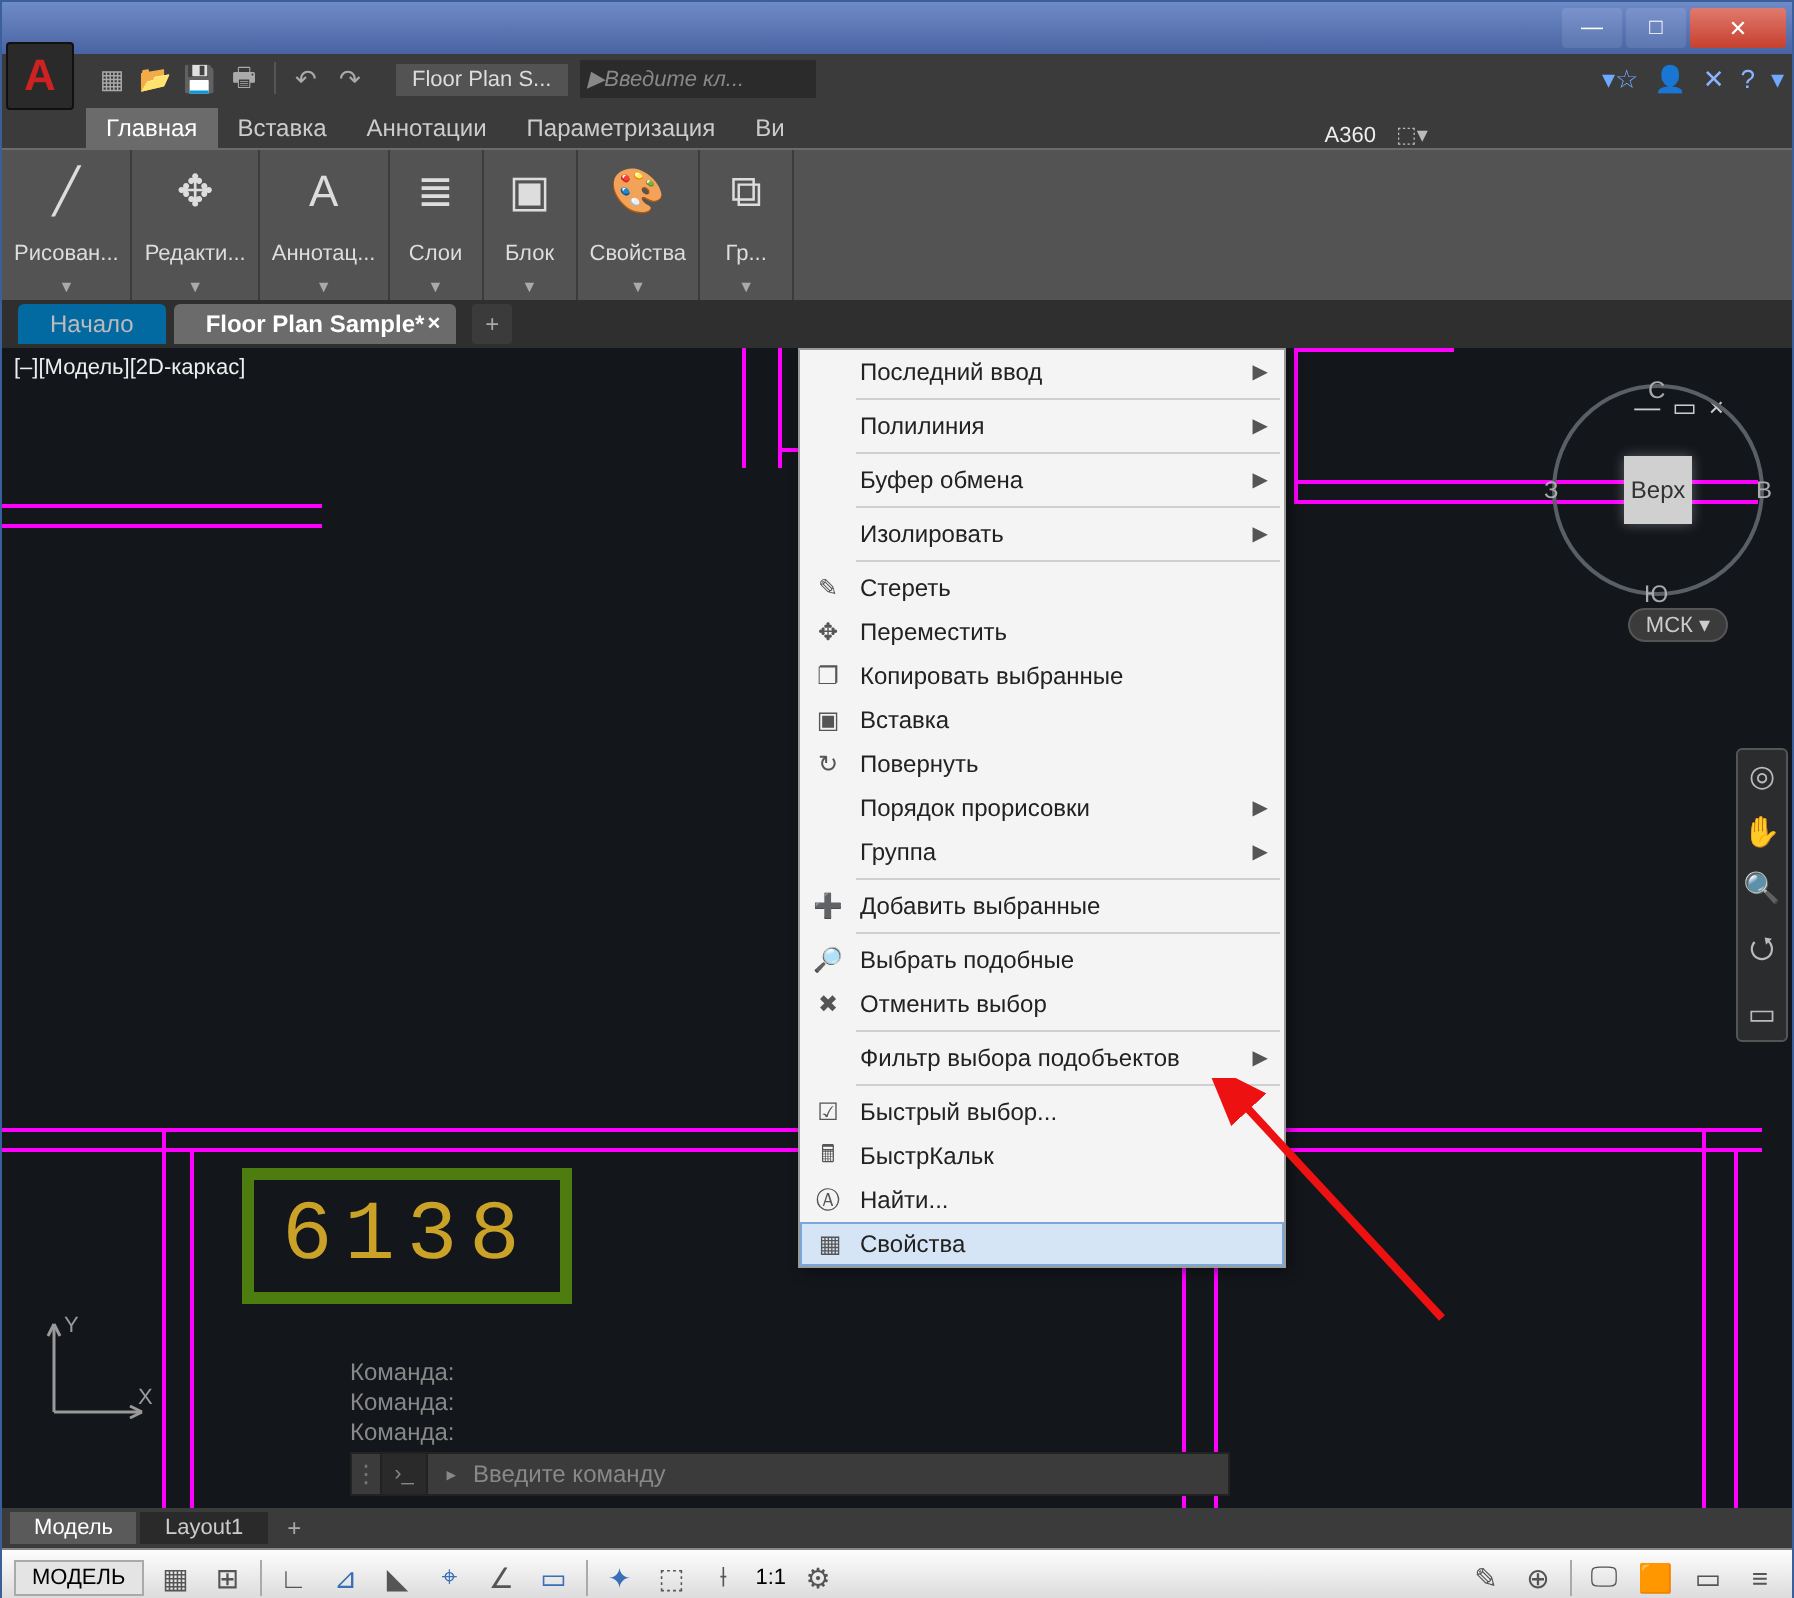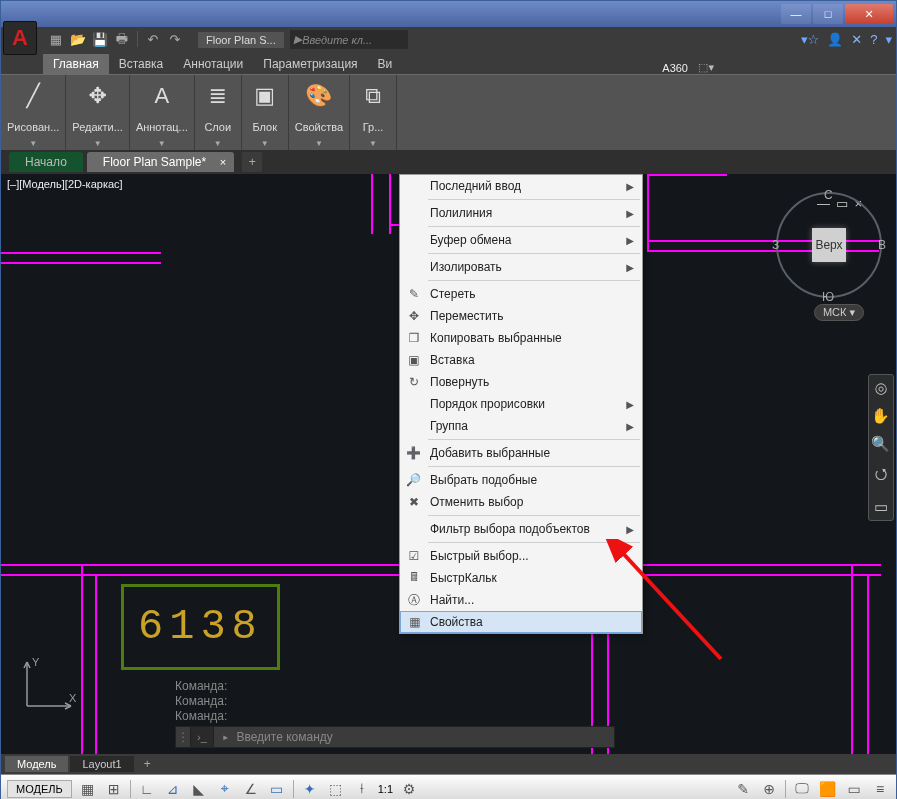"Начало" .dtab { background: #14532d -> #0369a1 }
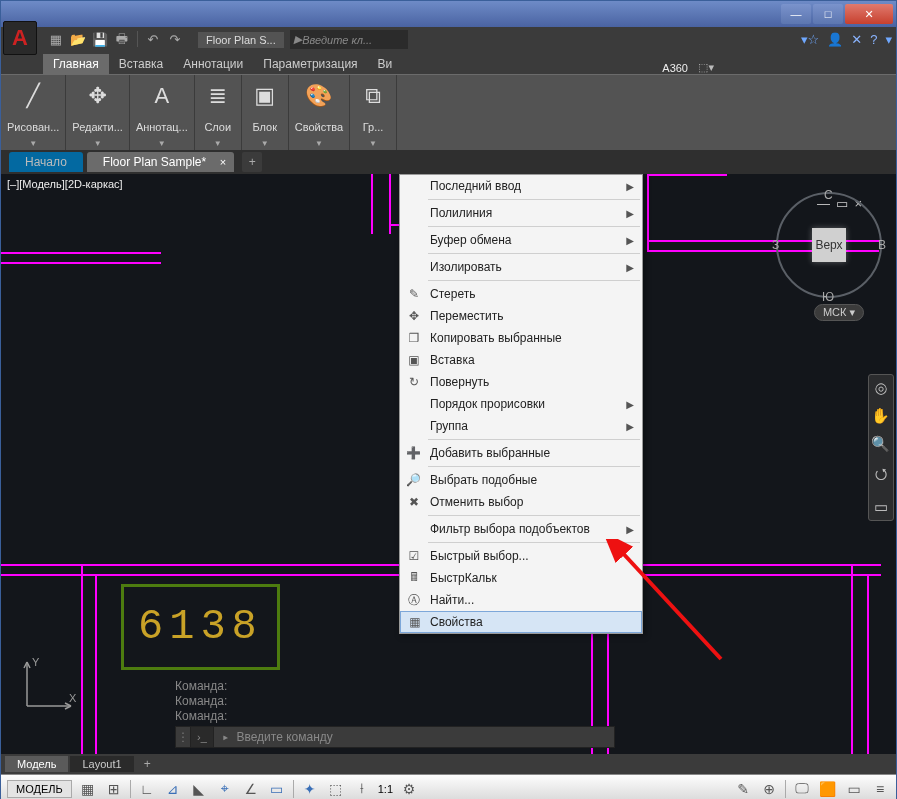"Floor Plan Sample*" .dtab.active { font-weight: none -> bold; padding-right: 28px -> 16px }
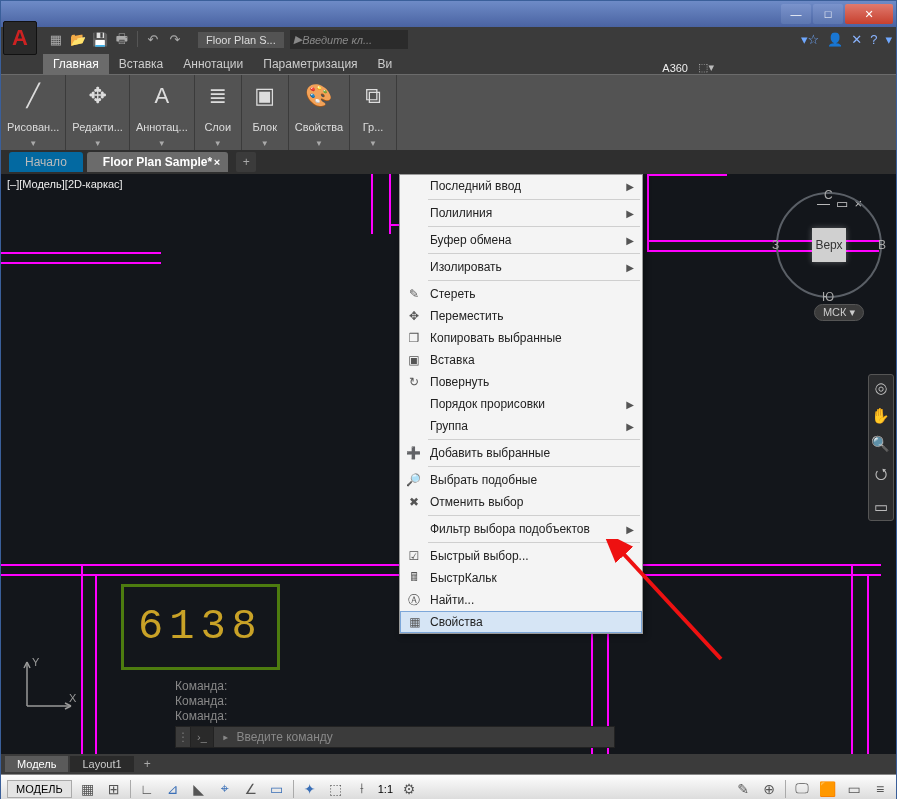"6138" .dim-box { border: 3px solid #4d7c0f -> 6px solid #4d7c0f; padding: 16px 14px -> 4px 14px }
